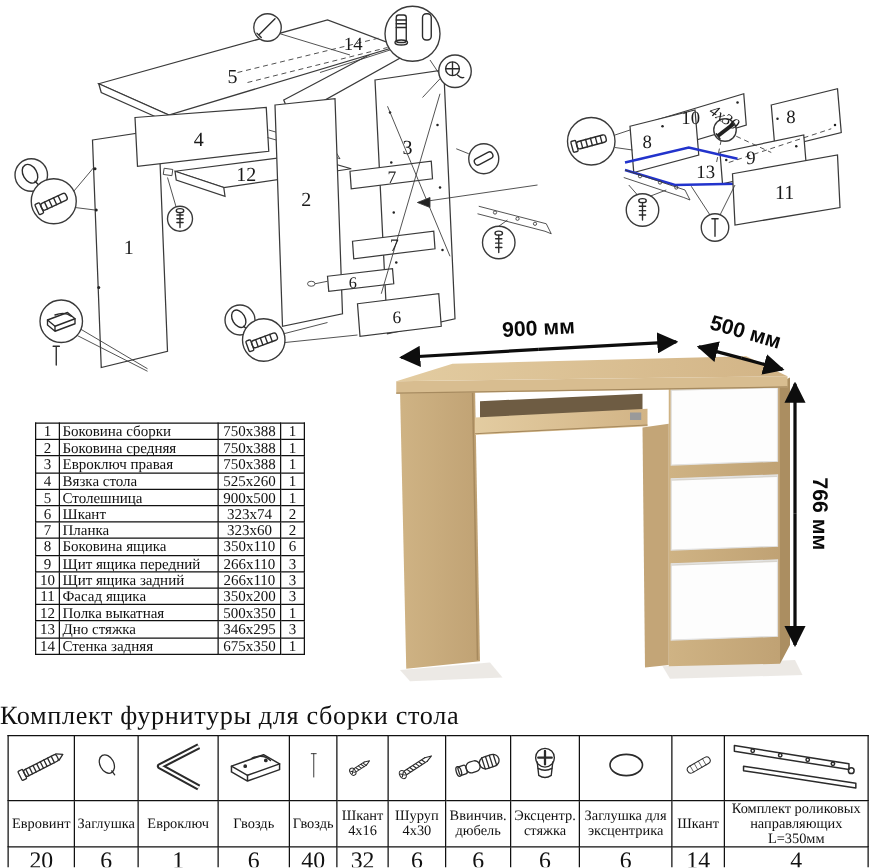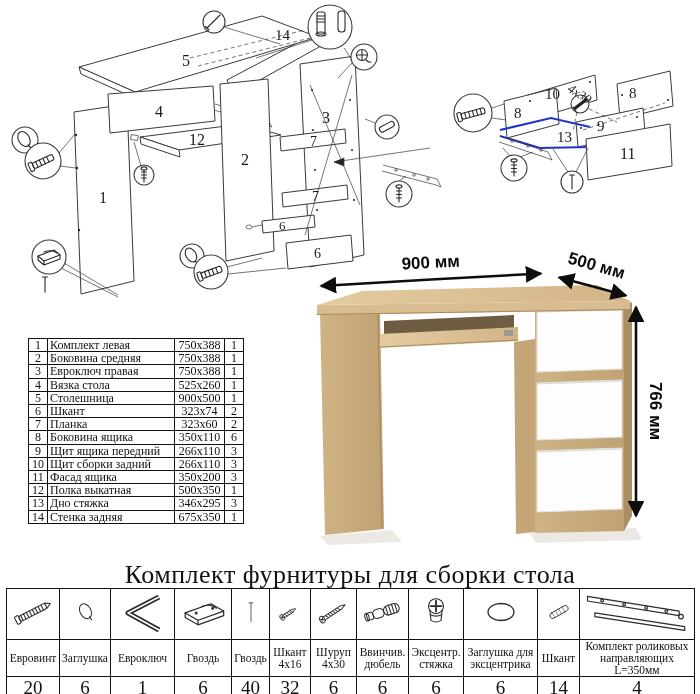"Комплект левая" td { text: Комплект левая -> Боковина сборки }
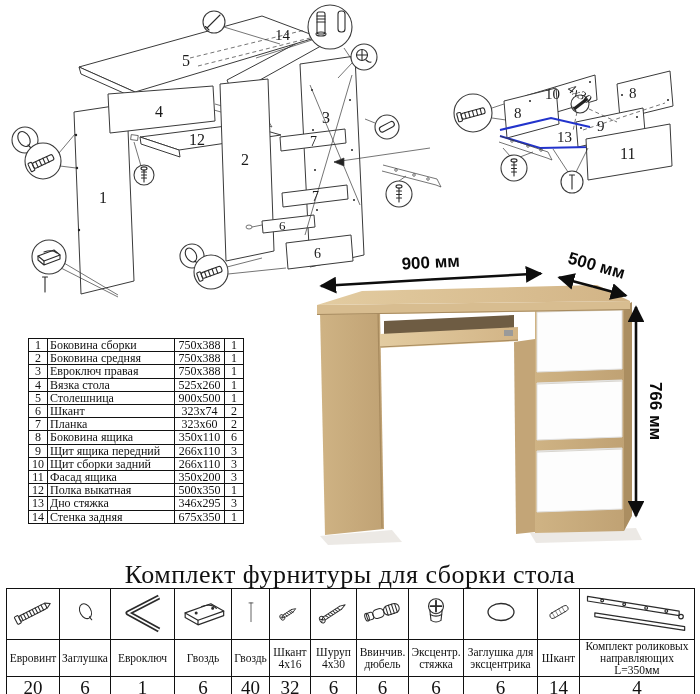"Щит сборки задний" td { text: сборки -> ящика }
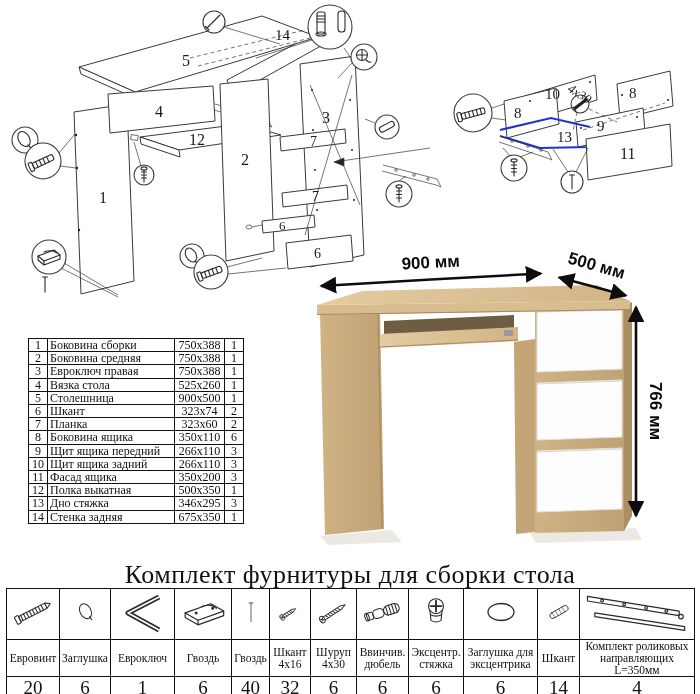"Комплект фурнитуры для сборки стола" .hw-title { font-size: 26px -> 21px; text-align: center -> none }
